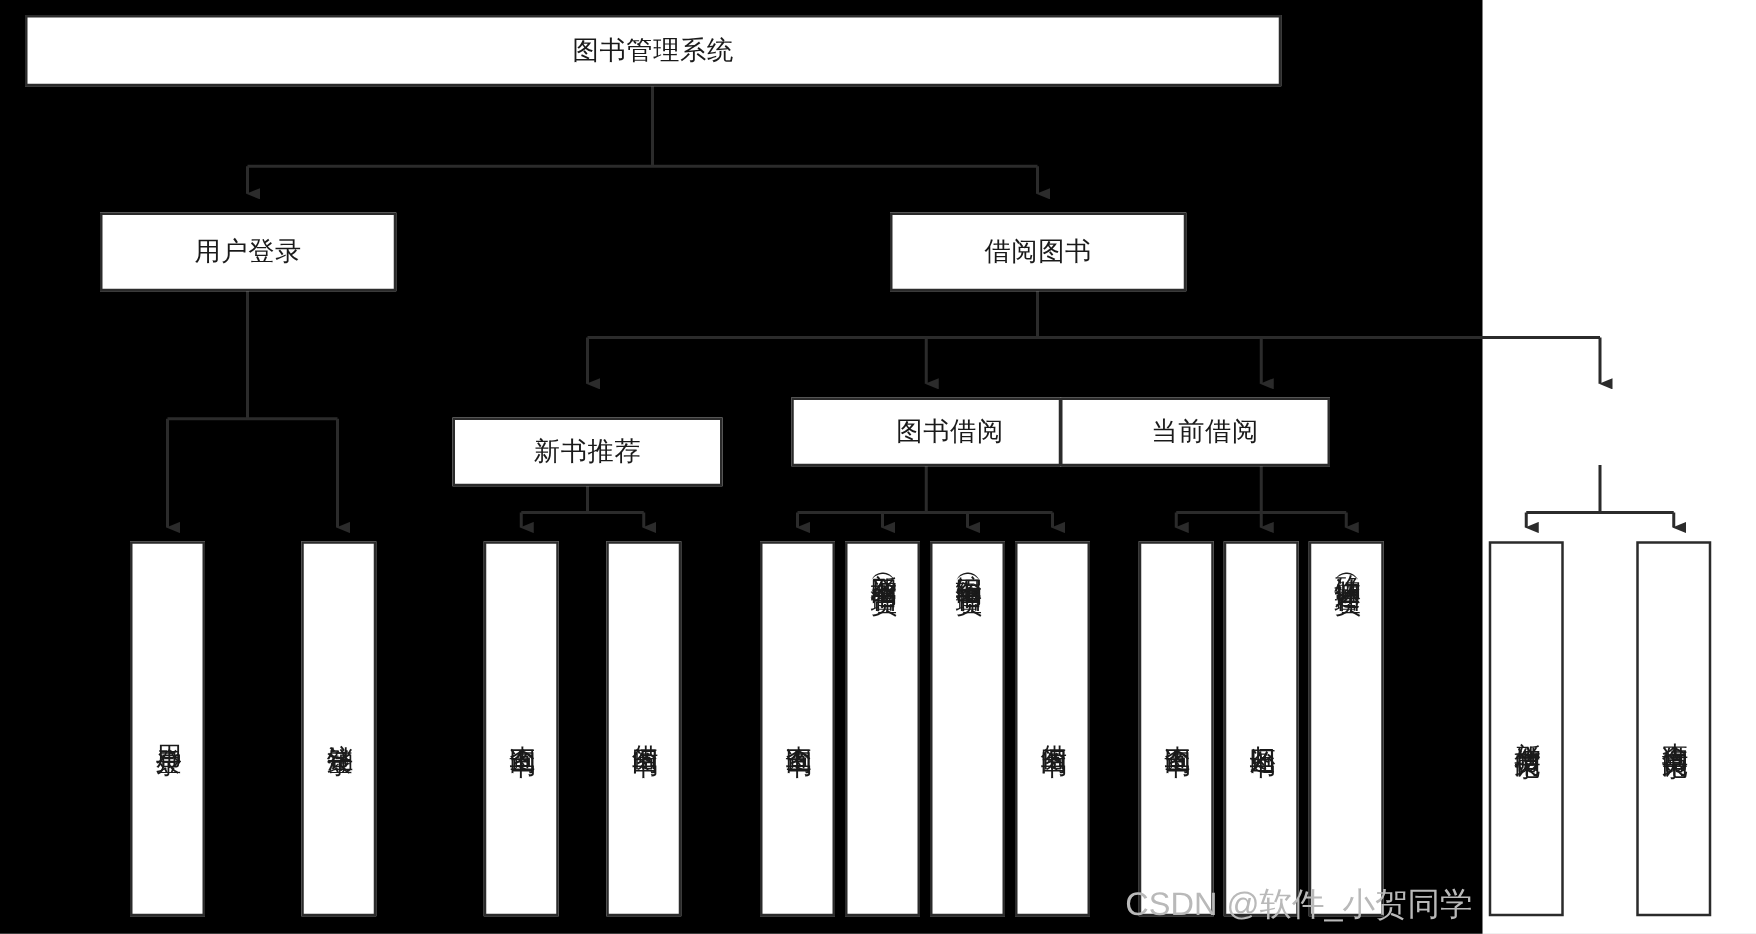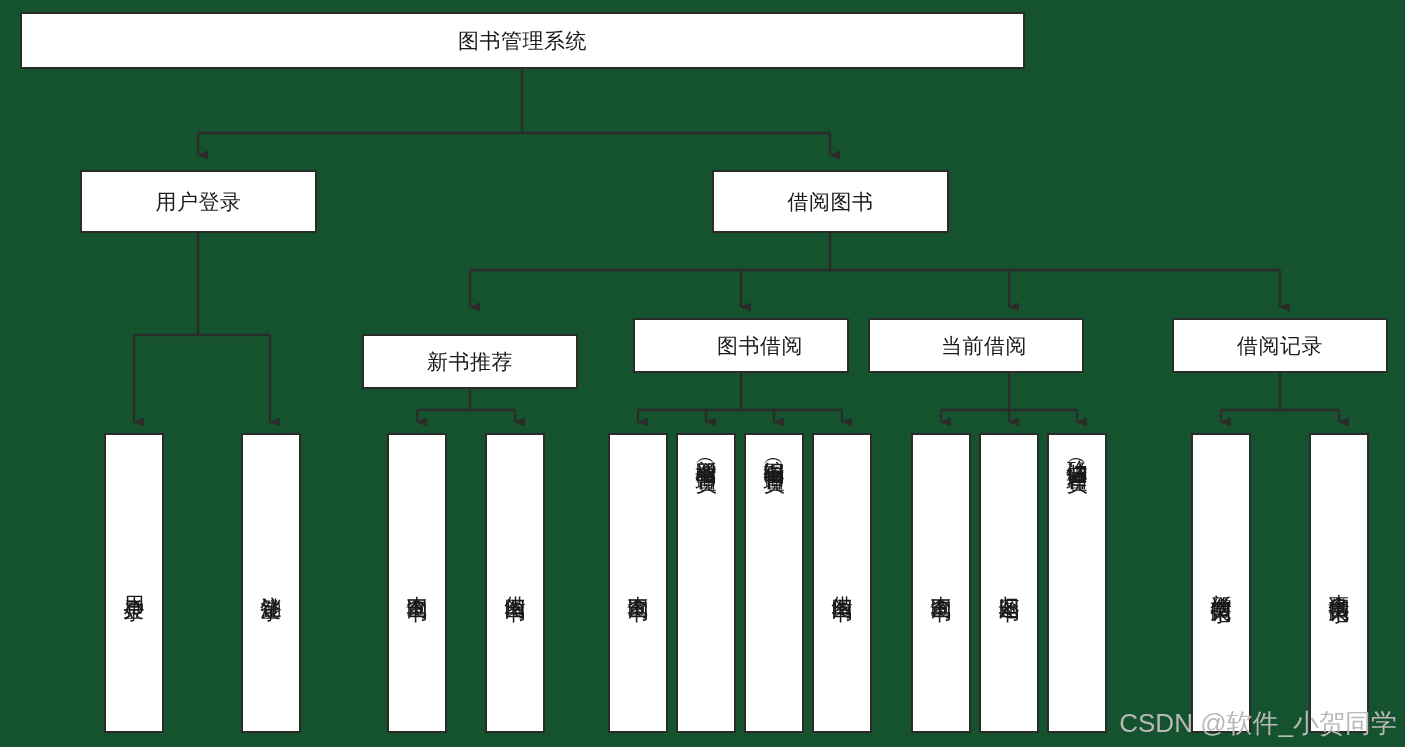"图书管理系统" #diagram-root { background: #14532d -> #000000; width: 1405px -> 1186px }
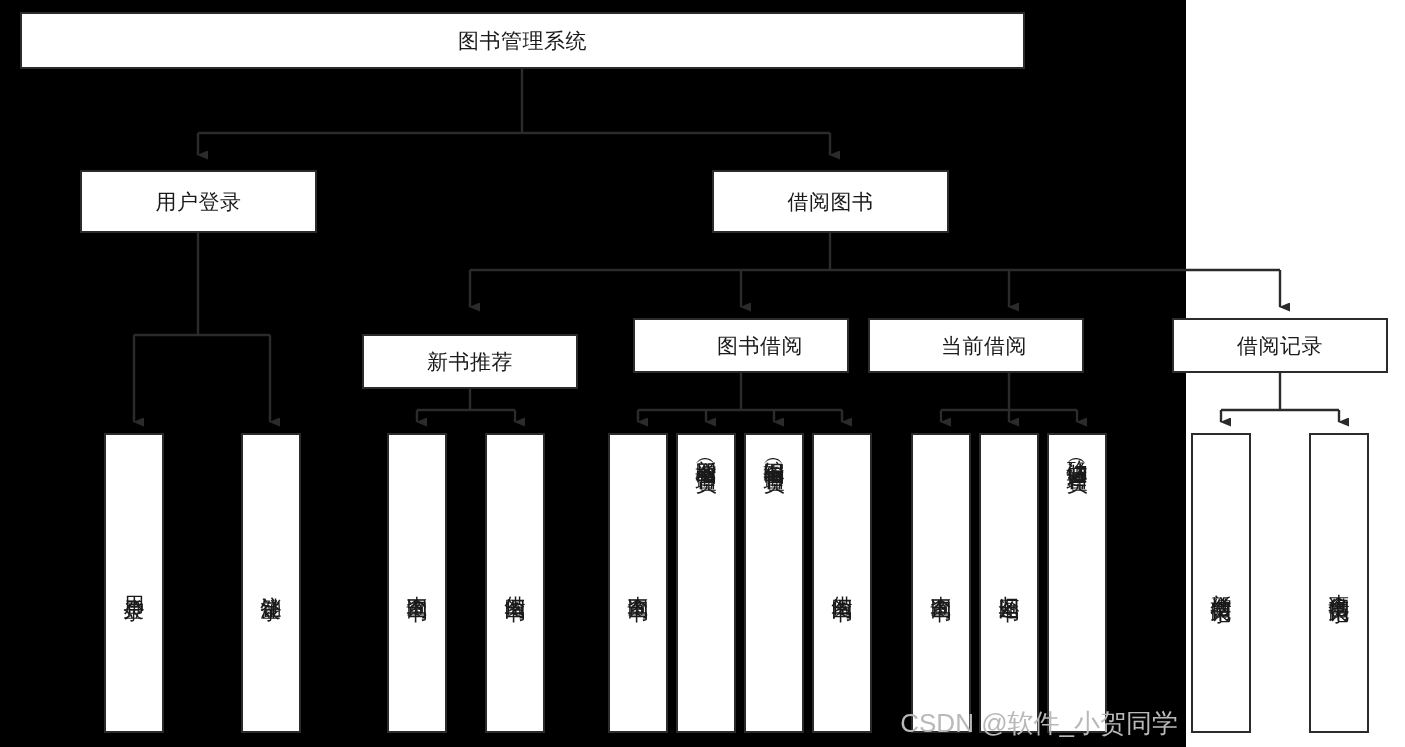"当前借阅" div.node-box { left: 868px -> 848px }
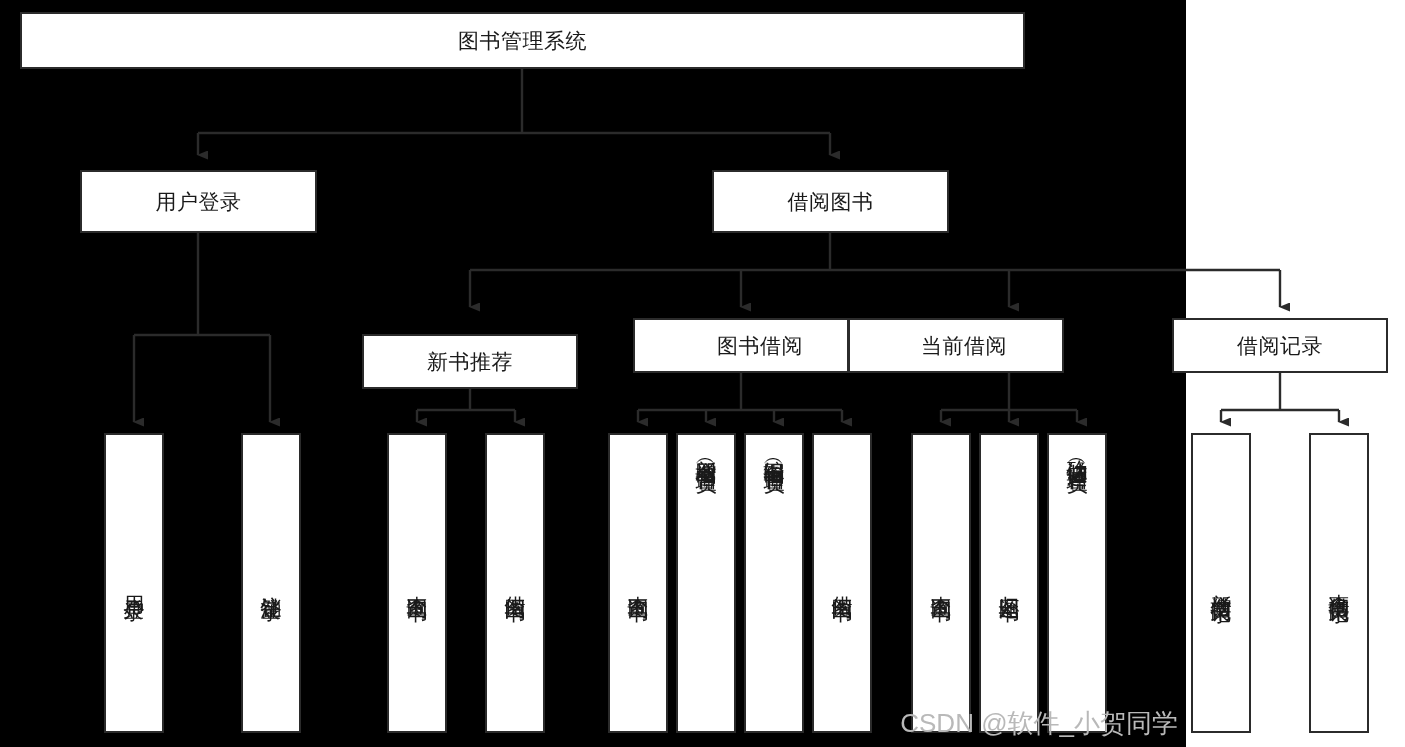"借阅记录" div.node-box { html: <div> <span>借阅记录</span> </div> -> none }
